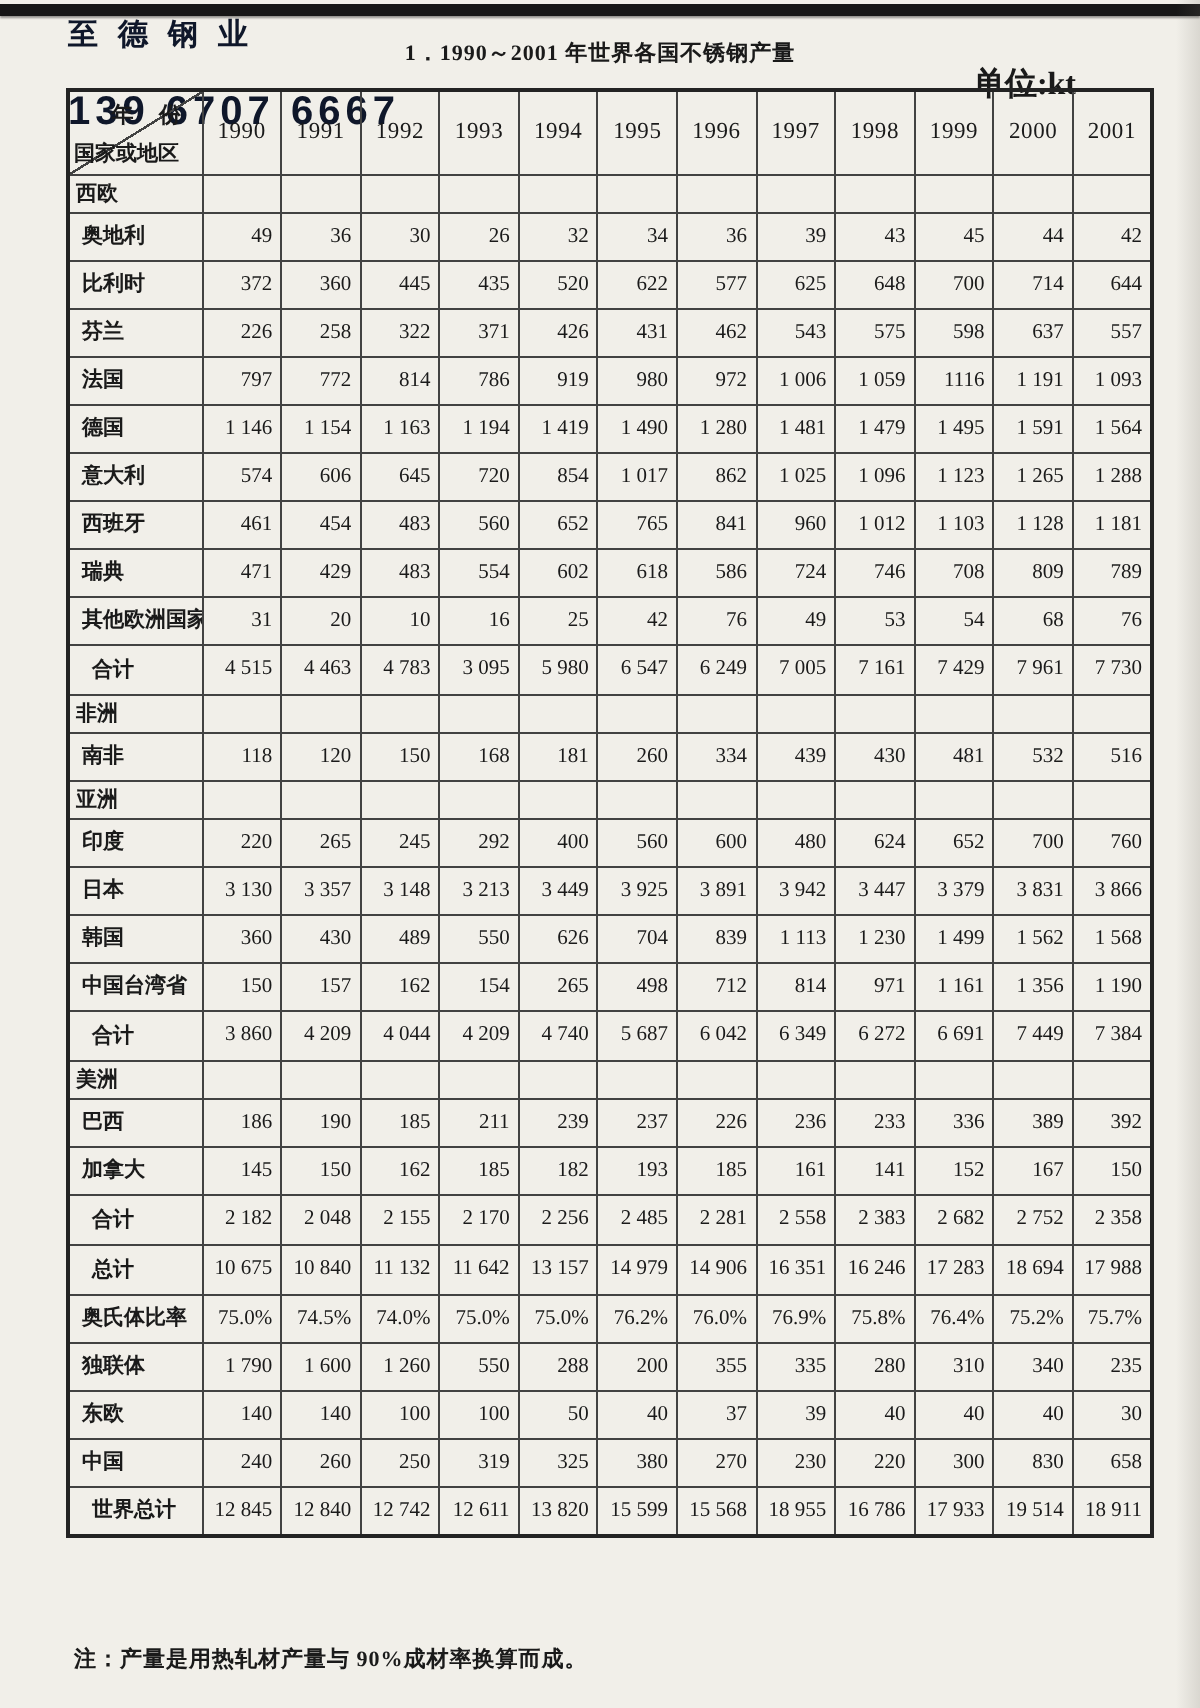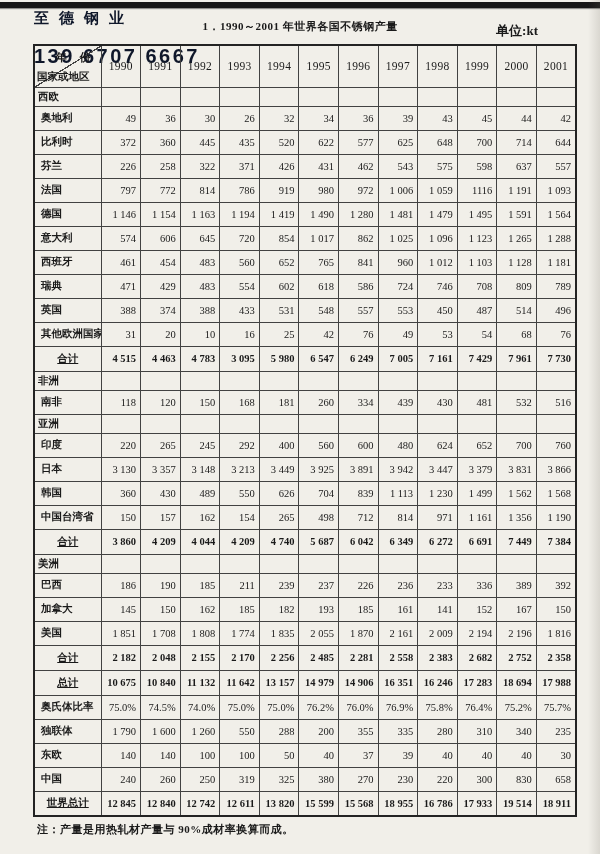"单位:kt" .unit { font-size: 13px -> 16px; top: 3px -> 13px }
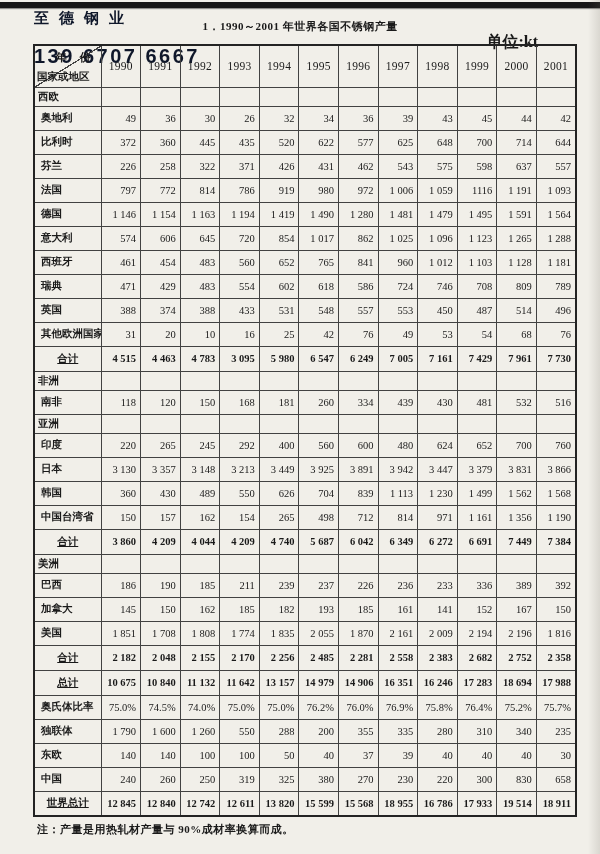"英国" tr.country { html: <tr> <td>英国</td> <td>388</td> <td>374</td> <td>388</td> <td>433</td> <td>531</td> <td>548</td> <td>557</td> <td>553</td> <td>450</td> <td>487</td> <td>514</td> <td>496</td> </tr> -> none }
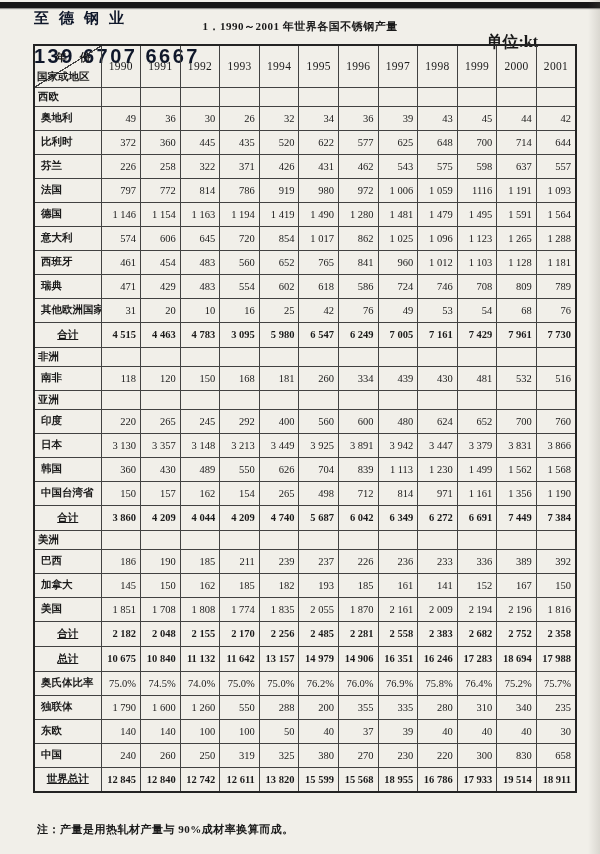"合计" tr.total td.label { padding-left: 0 -> 11px; text-align: center -> none; text-decoration: underline -> none }
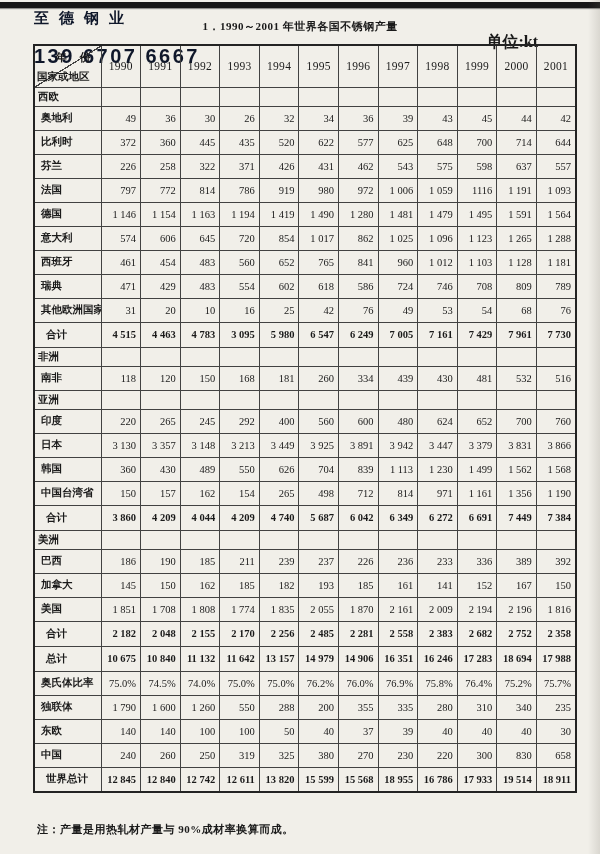"4 515" tr.total td.val { font-weight: bold -> normal }
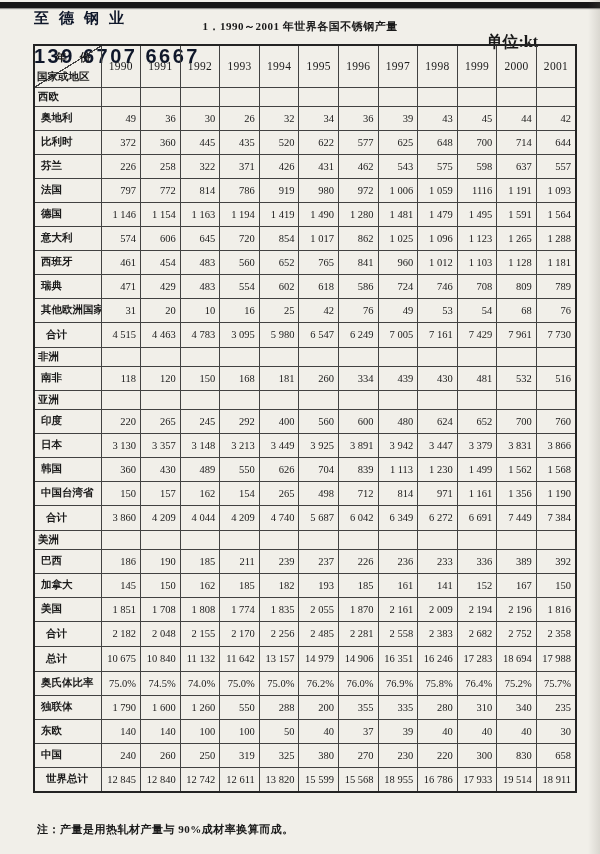"美国" tr.country { html: <tr> <td>美国</td> <td>1 851</td> <td>1 708</td> <td>1 808</td> <td>1 774</td> <td>1 835</td> <td>2 055</td> <td>1 870</td> <td>2 161</td> <td>2 009</td> <td>2 194</td> <td>2 196</td> <td>1 816</td> </tr> -> none }
